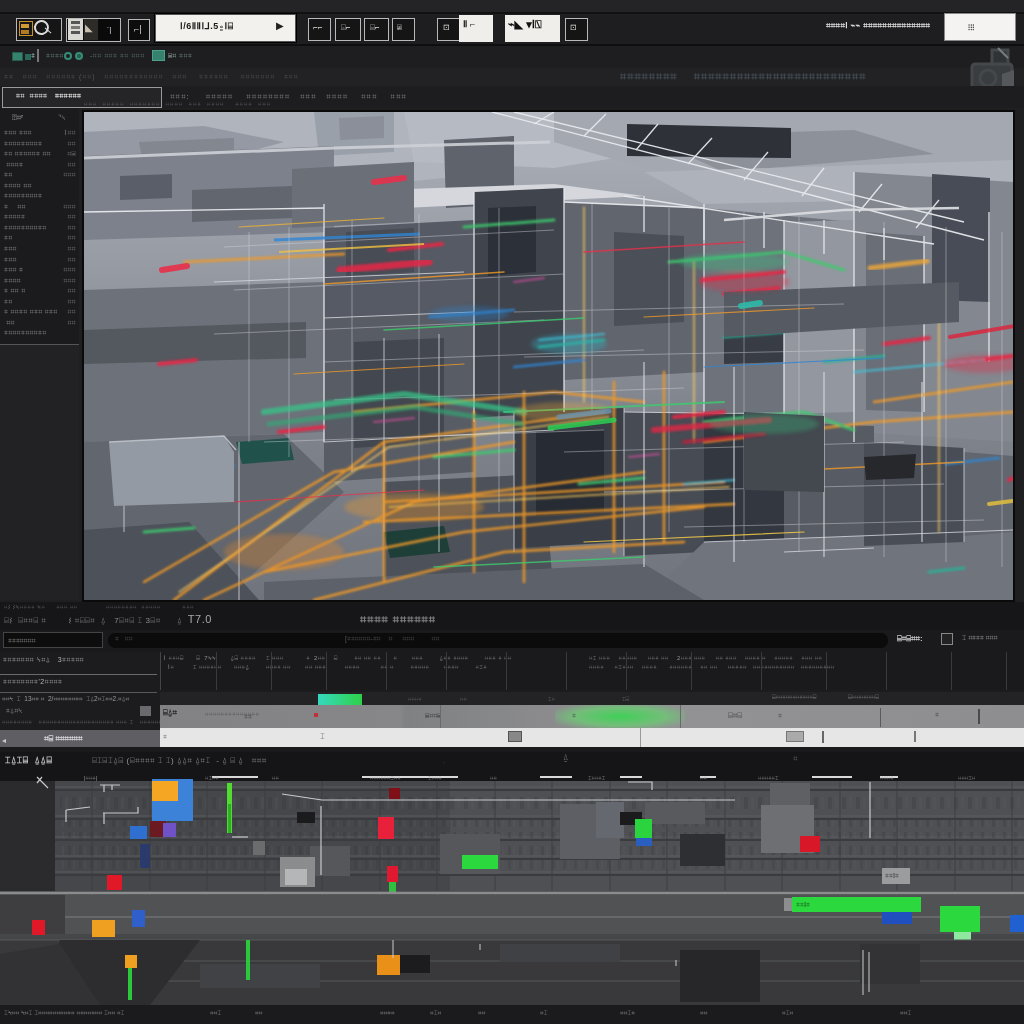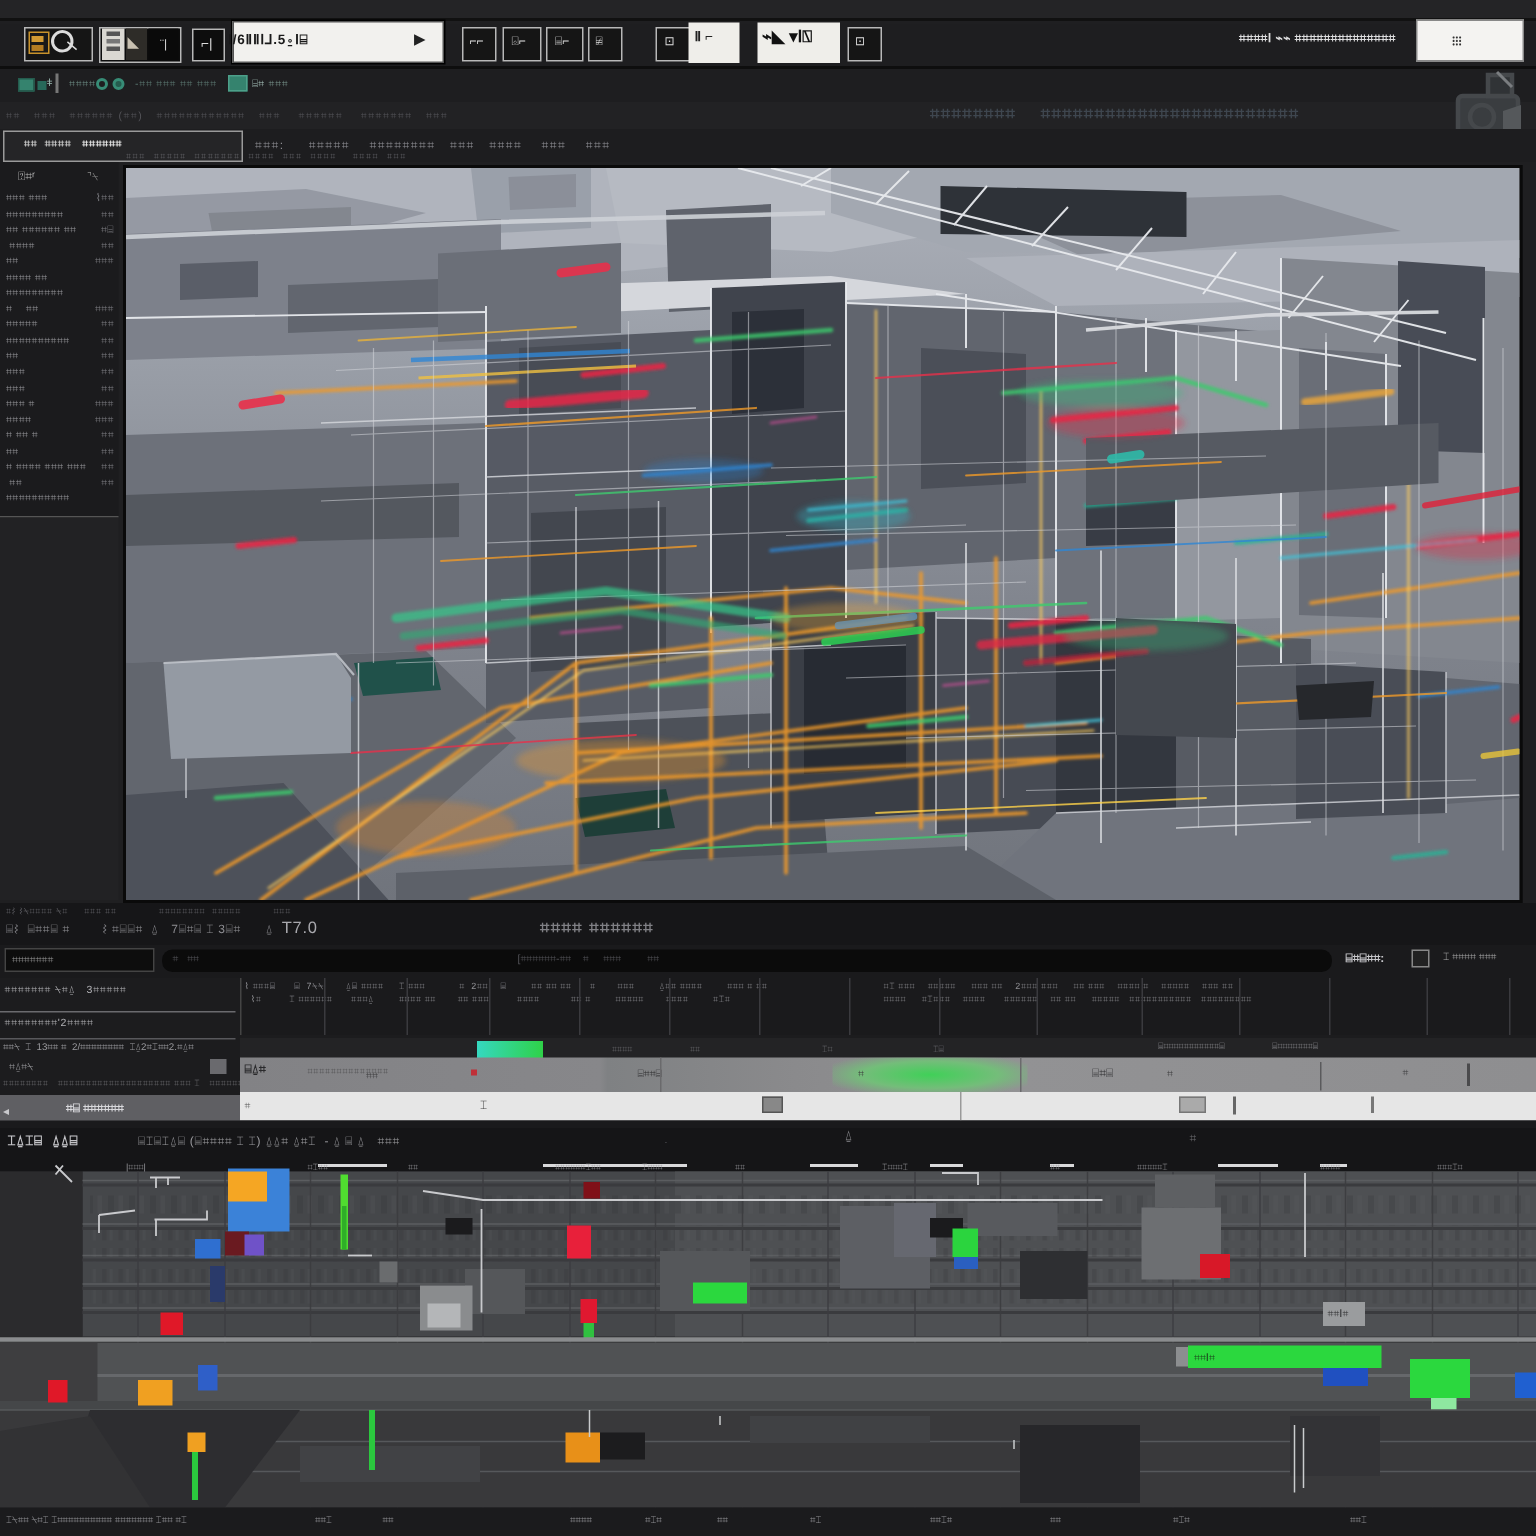"Ⅰ/6ⅡⅡⅠ⅃.5⍛Ⅰ⌸" div.abs { left: 152px -> 180px }
